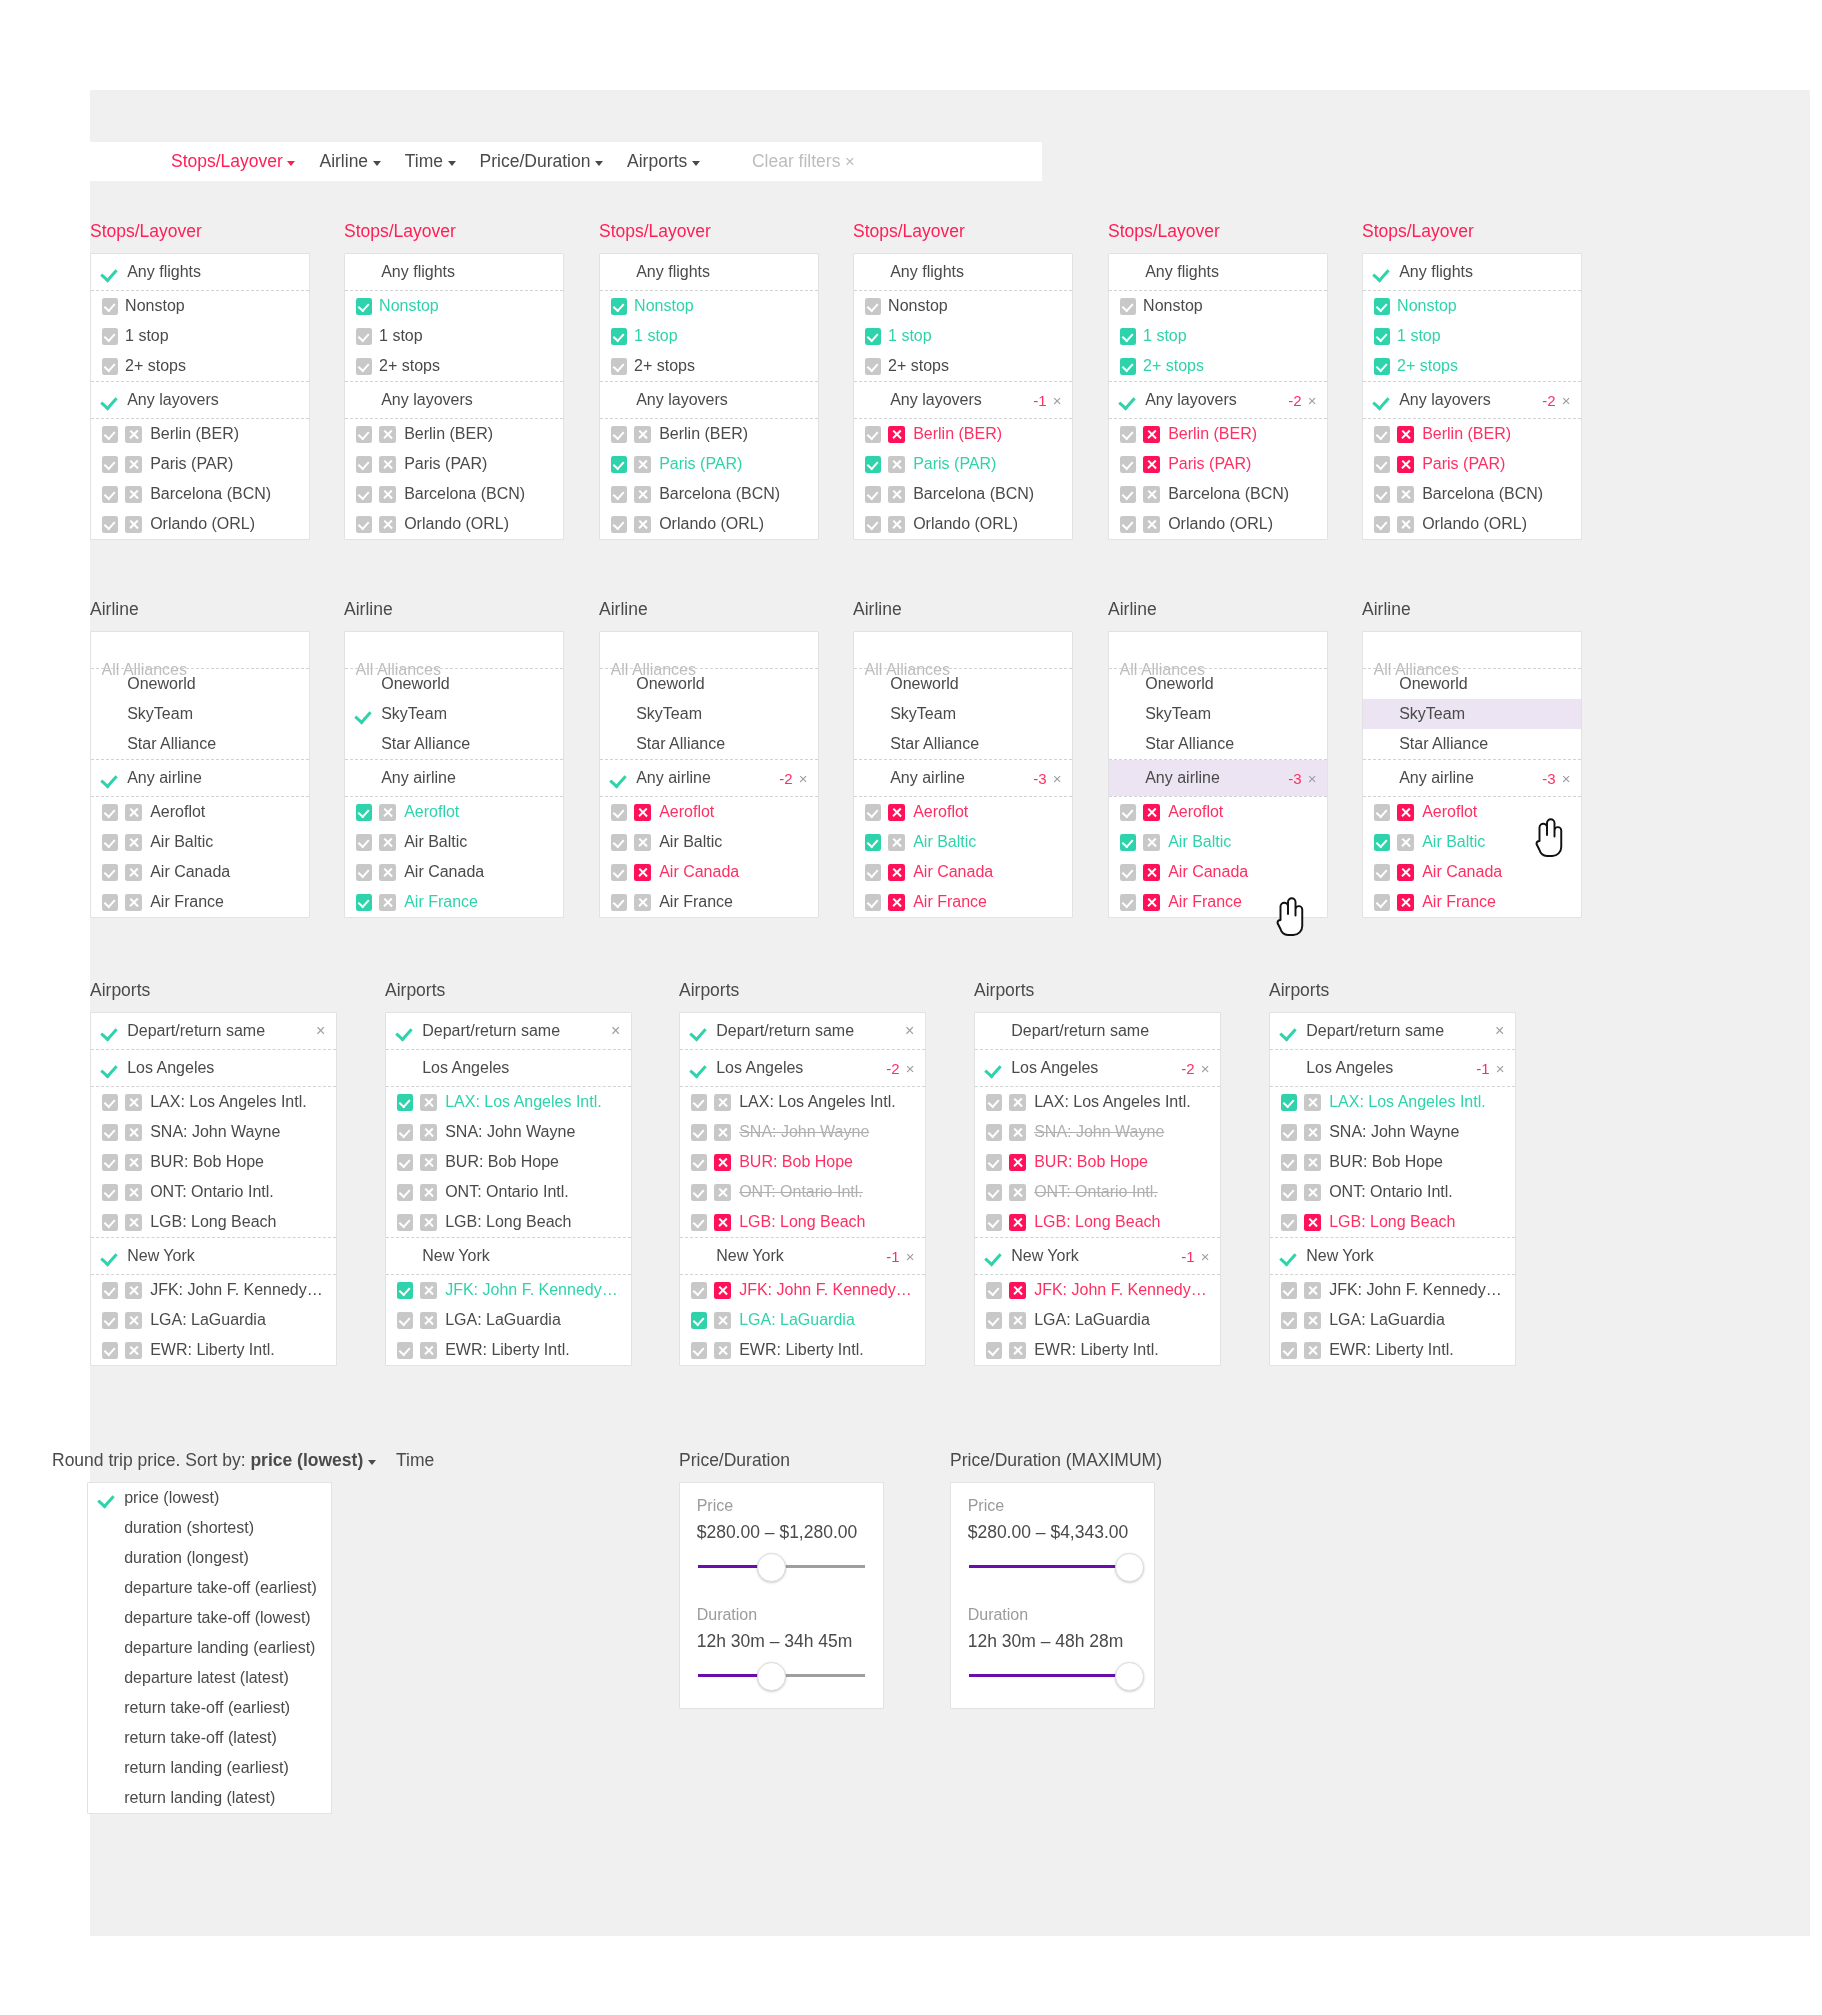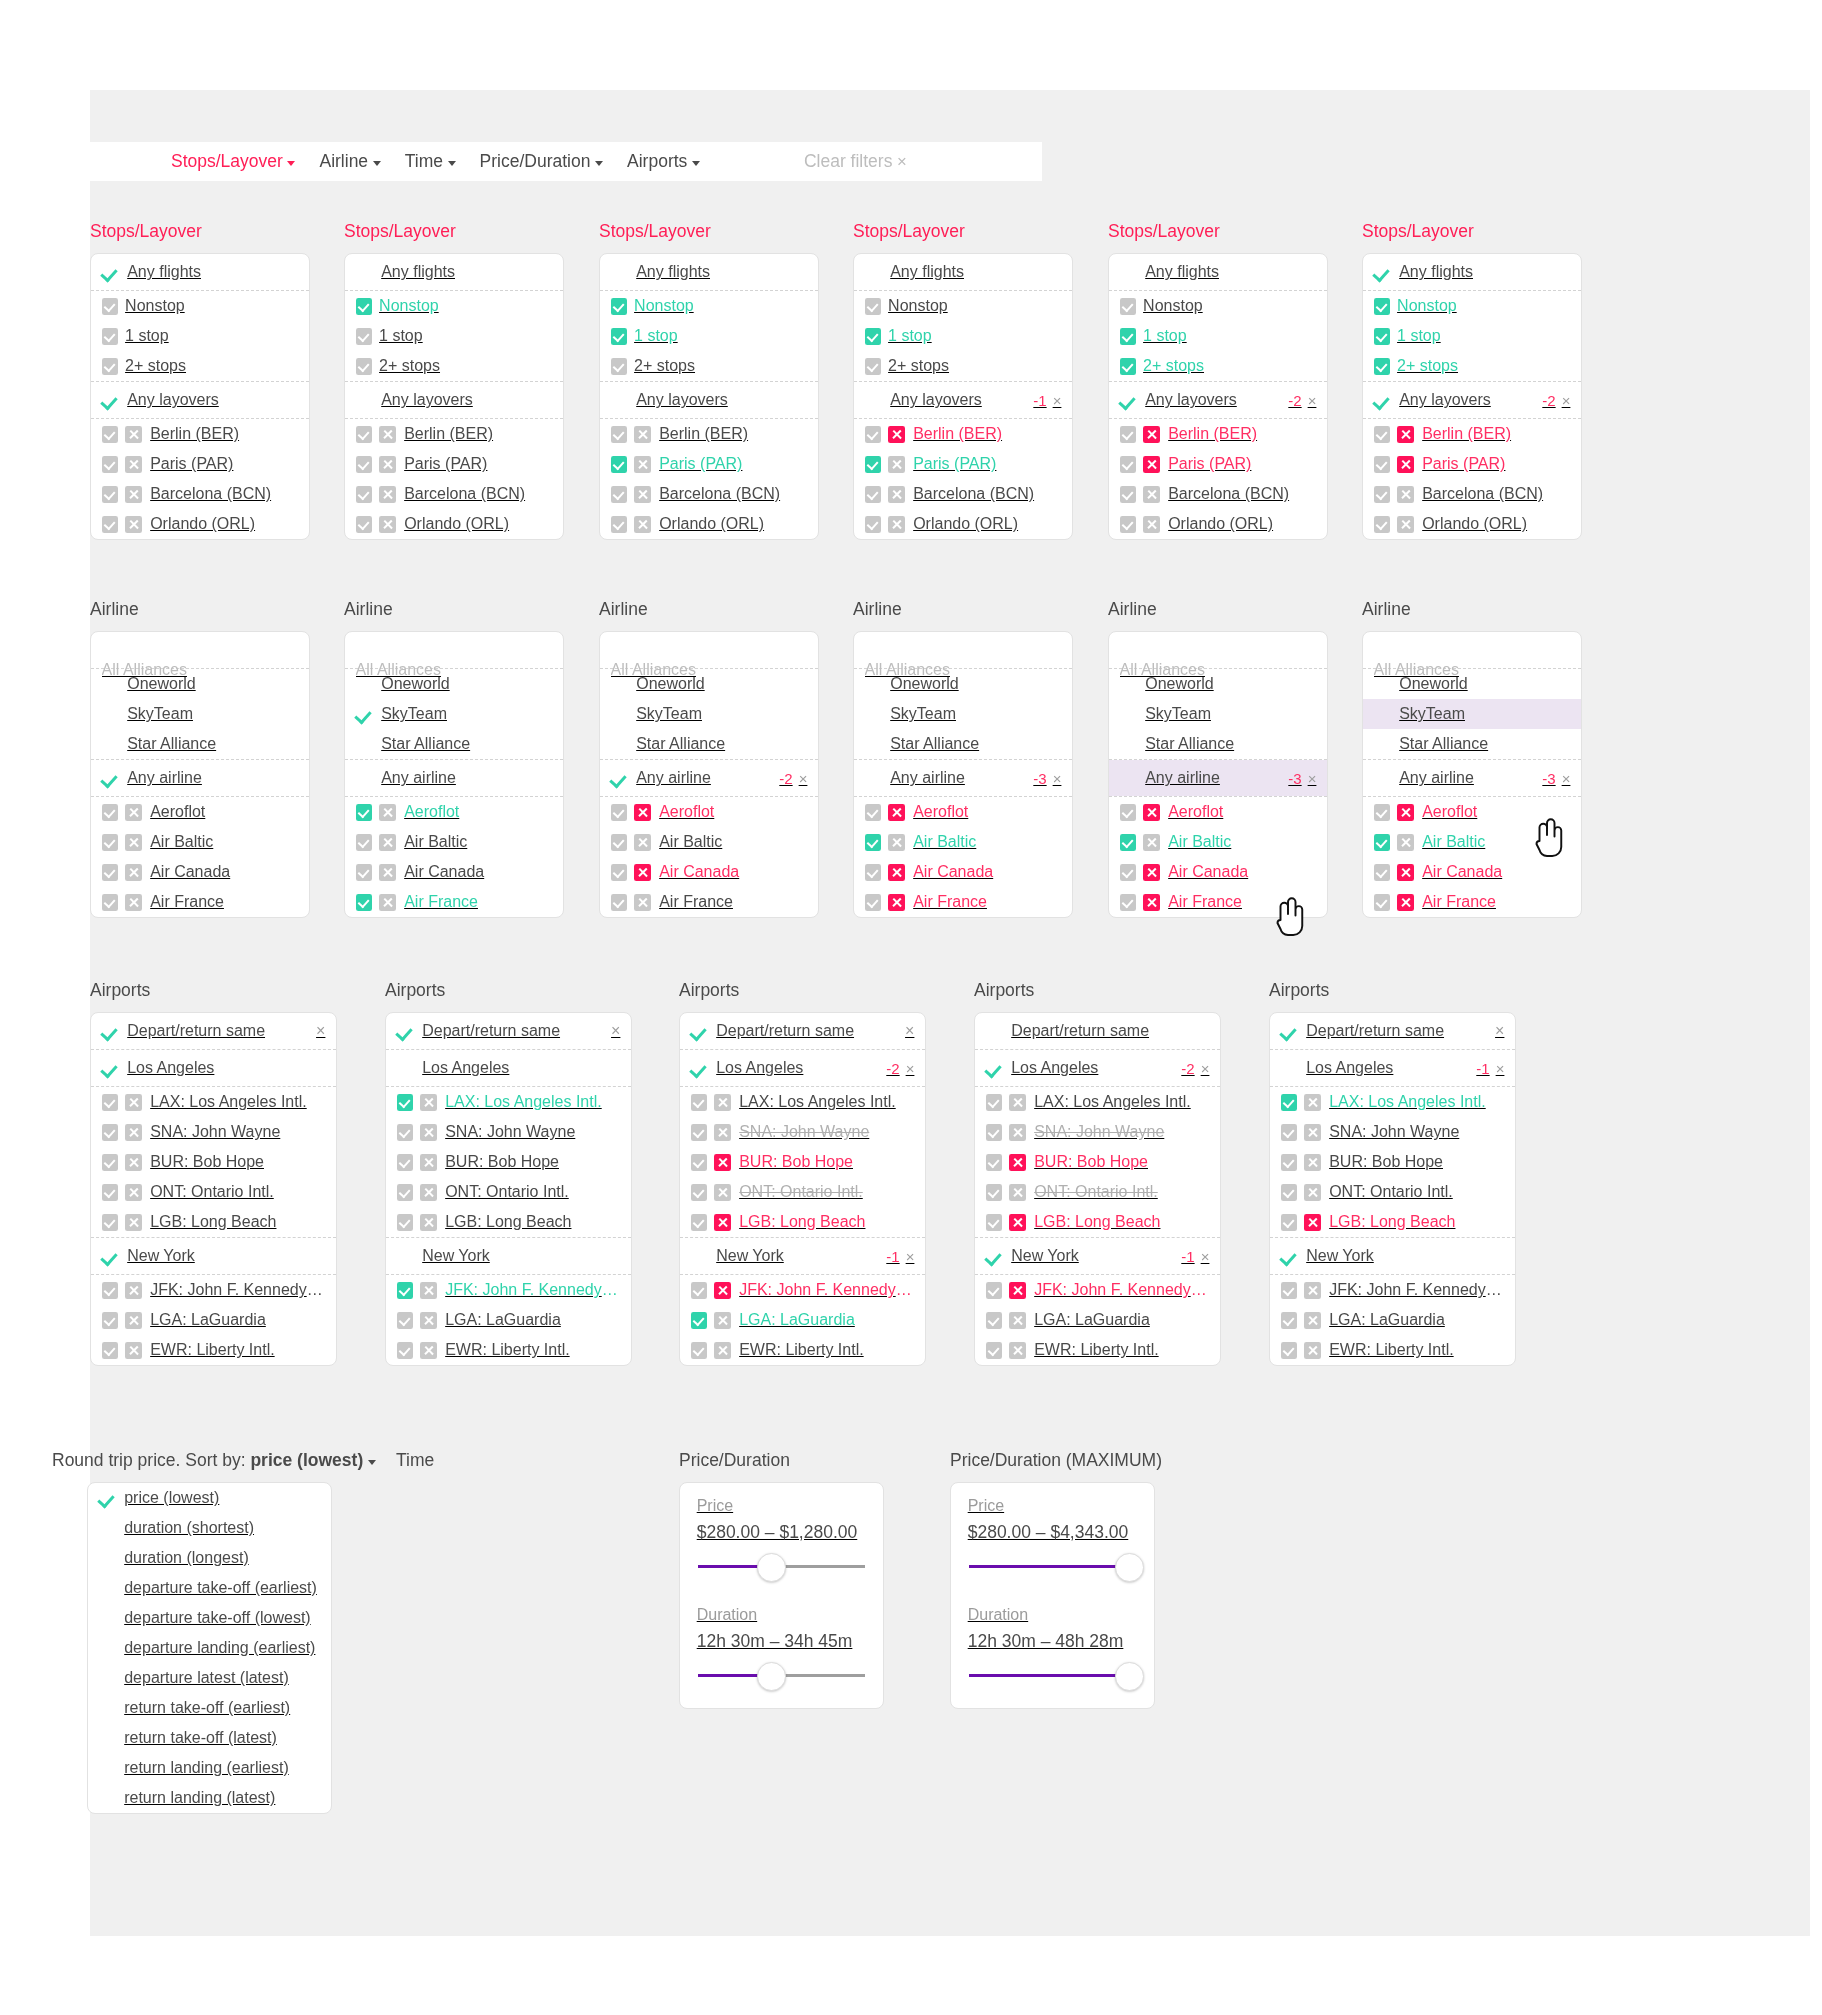"Clear filters ×" .tb-clear { margin-left: 80px -> 28px }
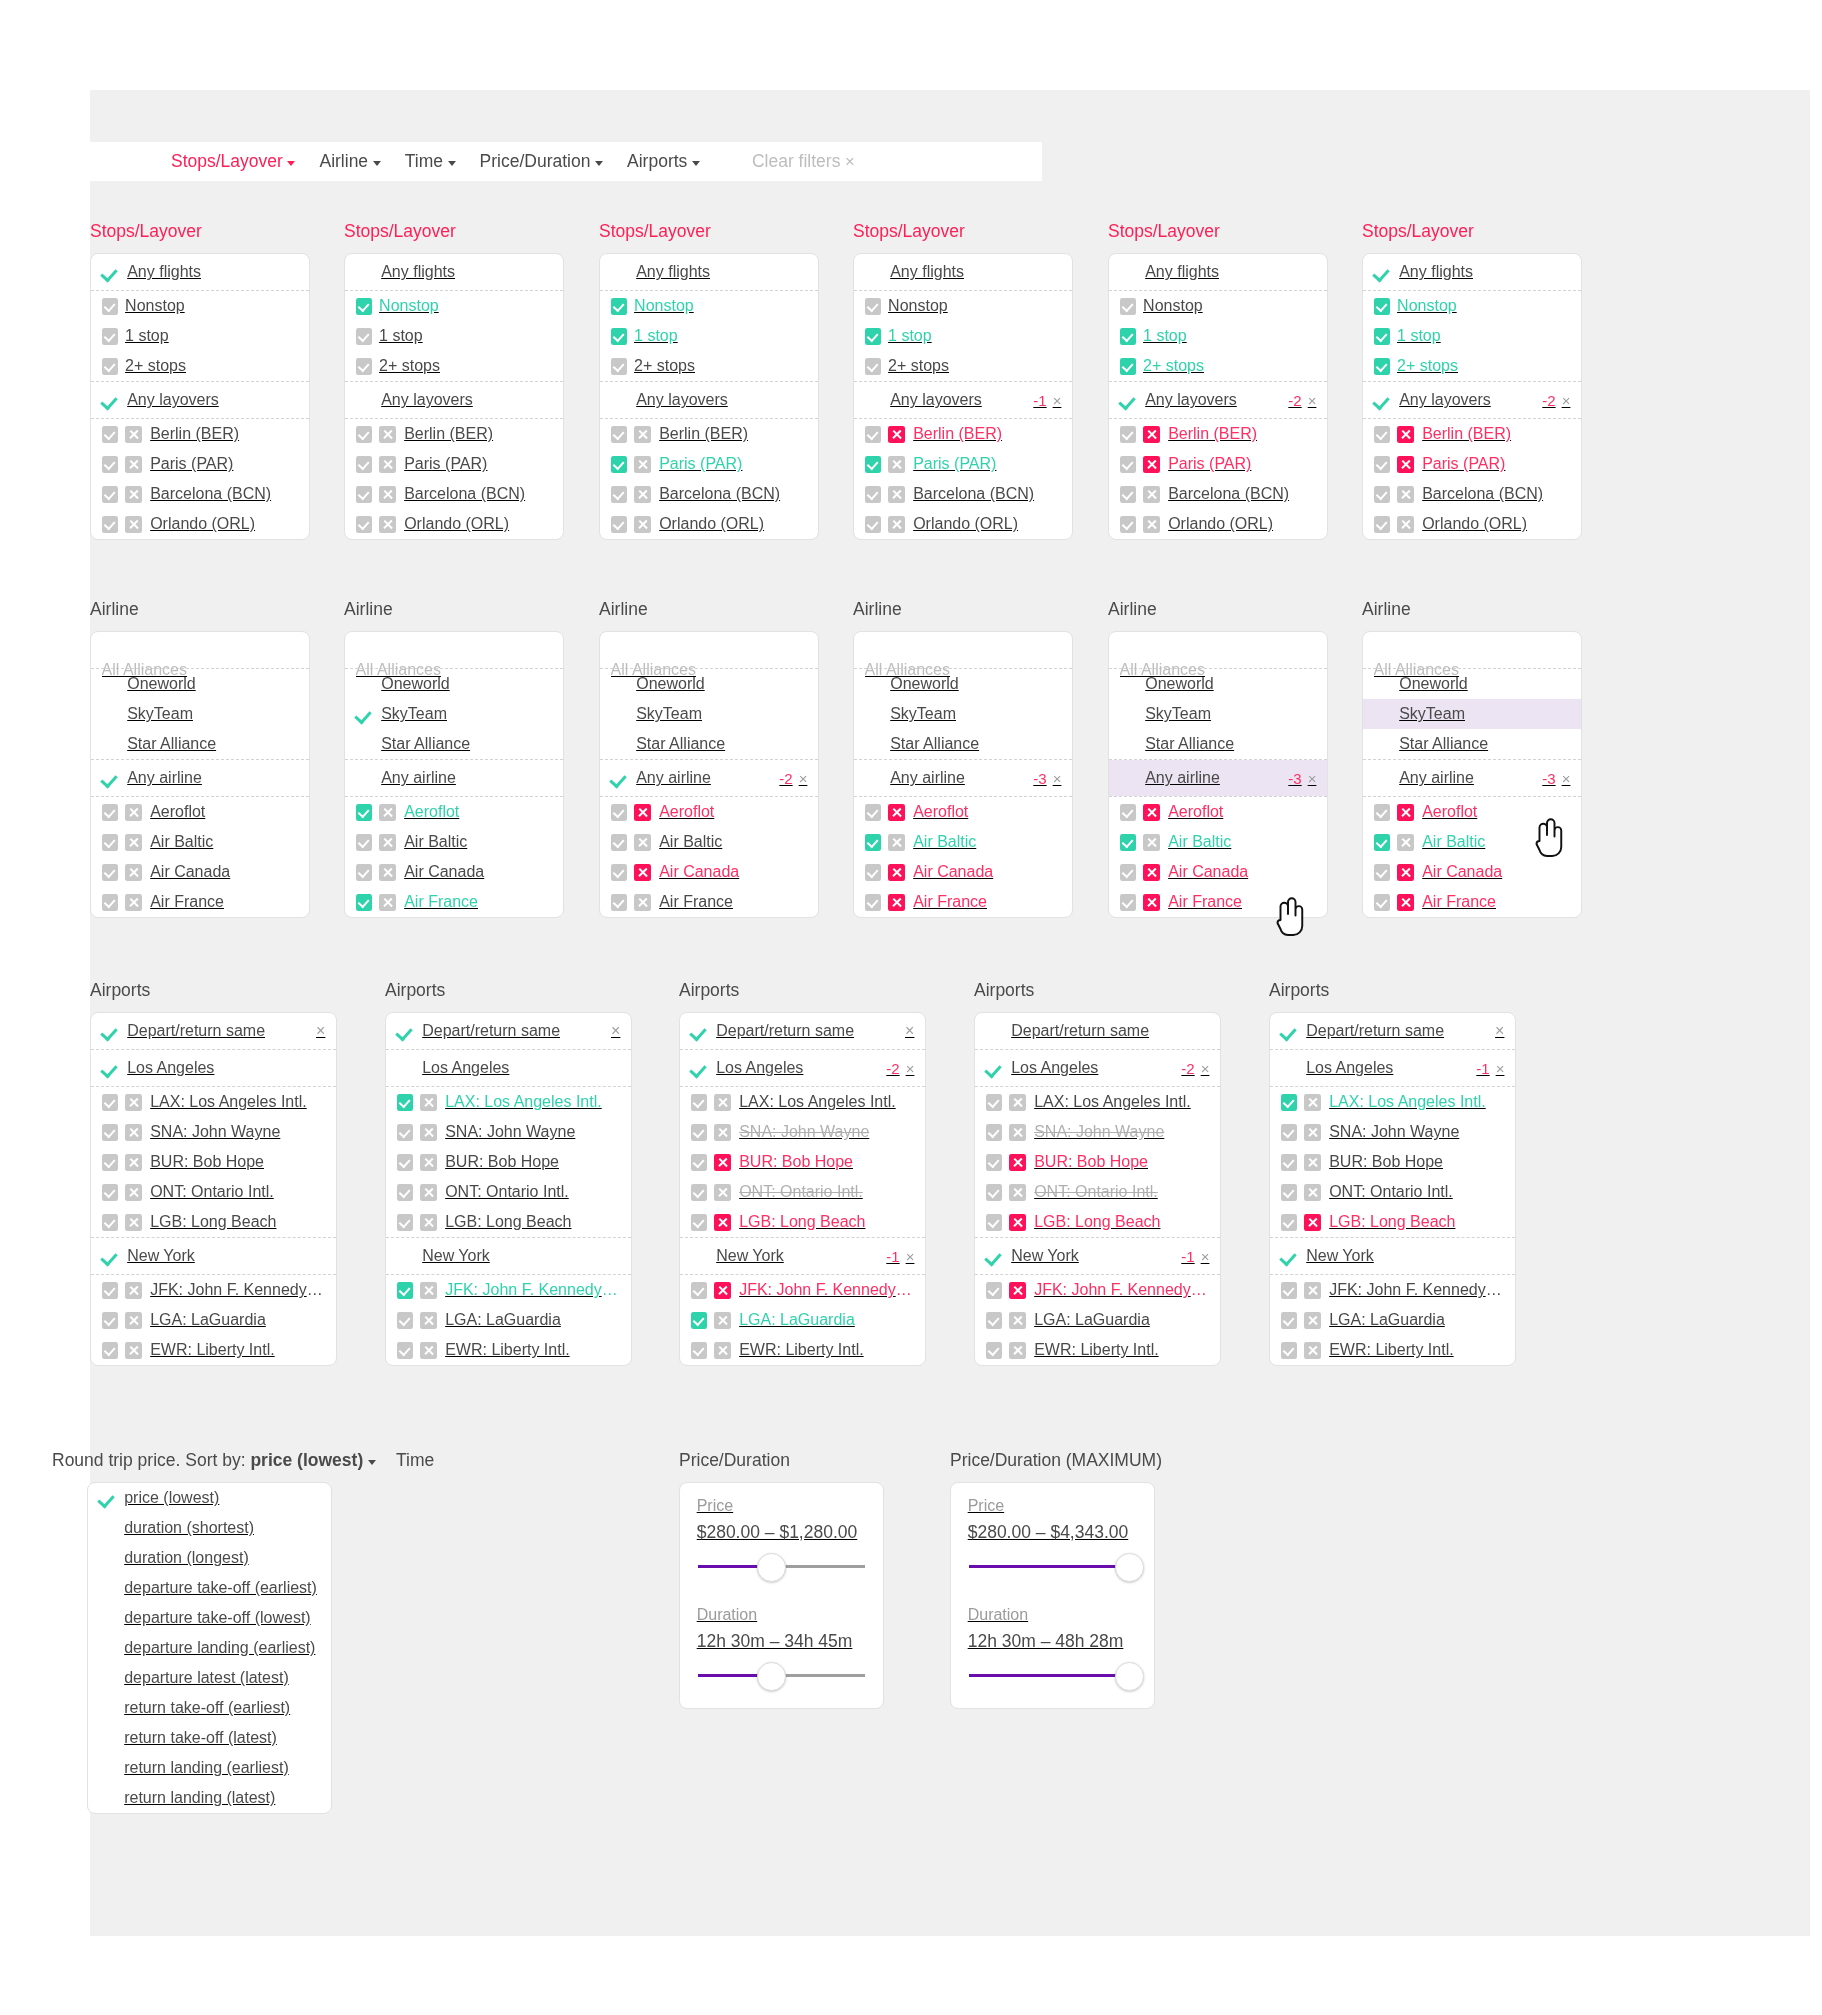"Any flights" .card { border-radius: 8px -> 1px; text-decoration: underline -> none }
